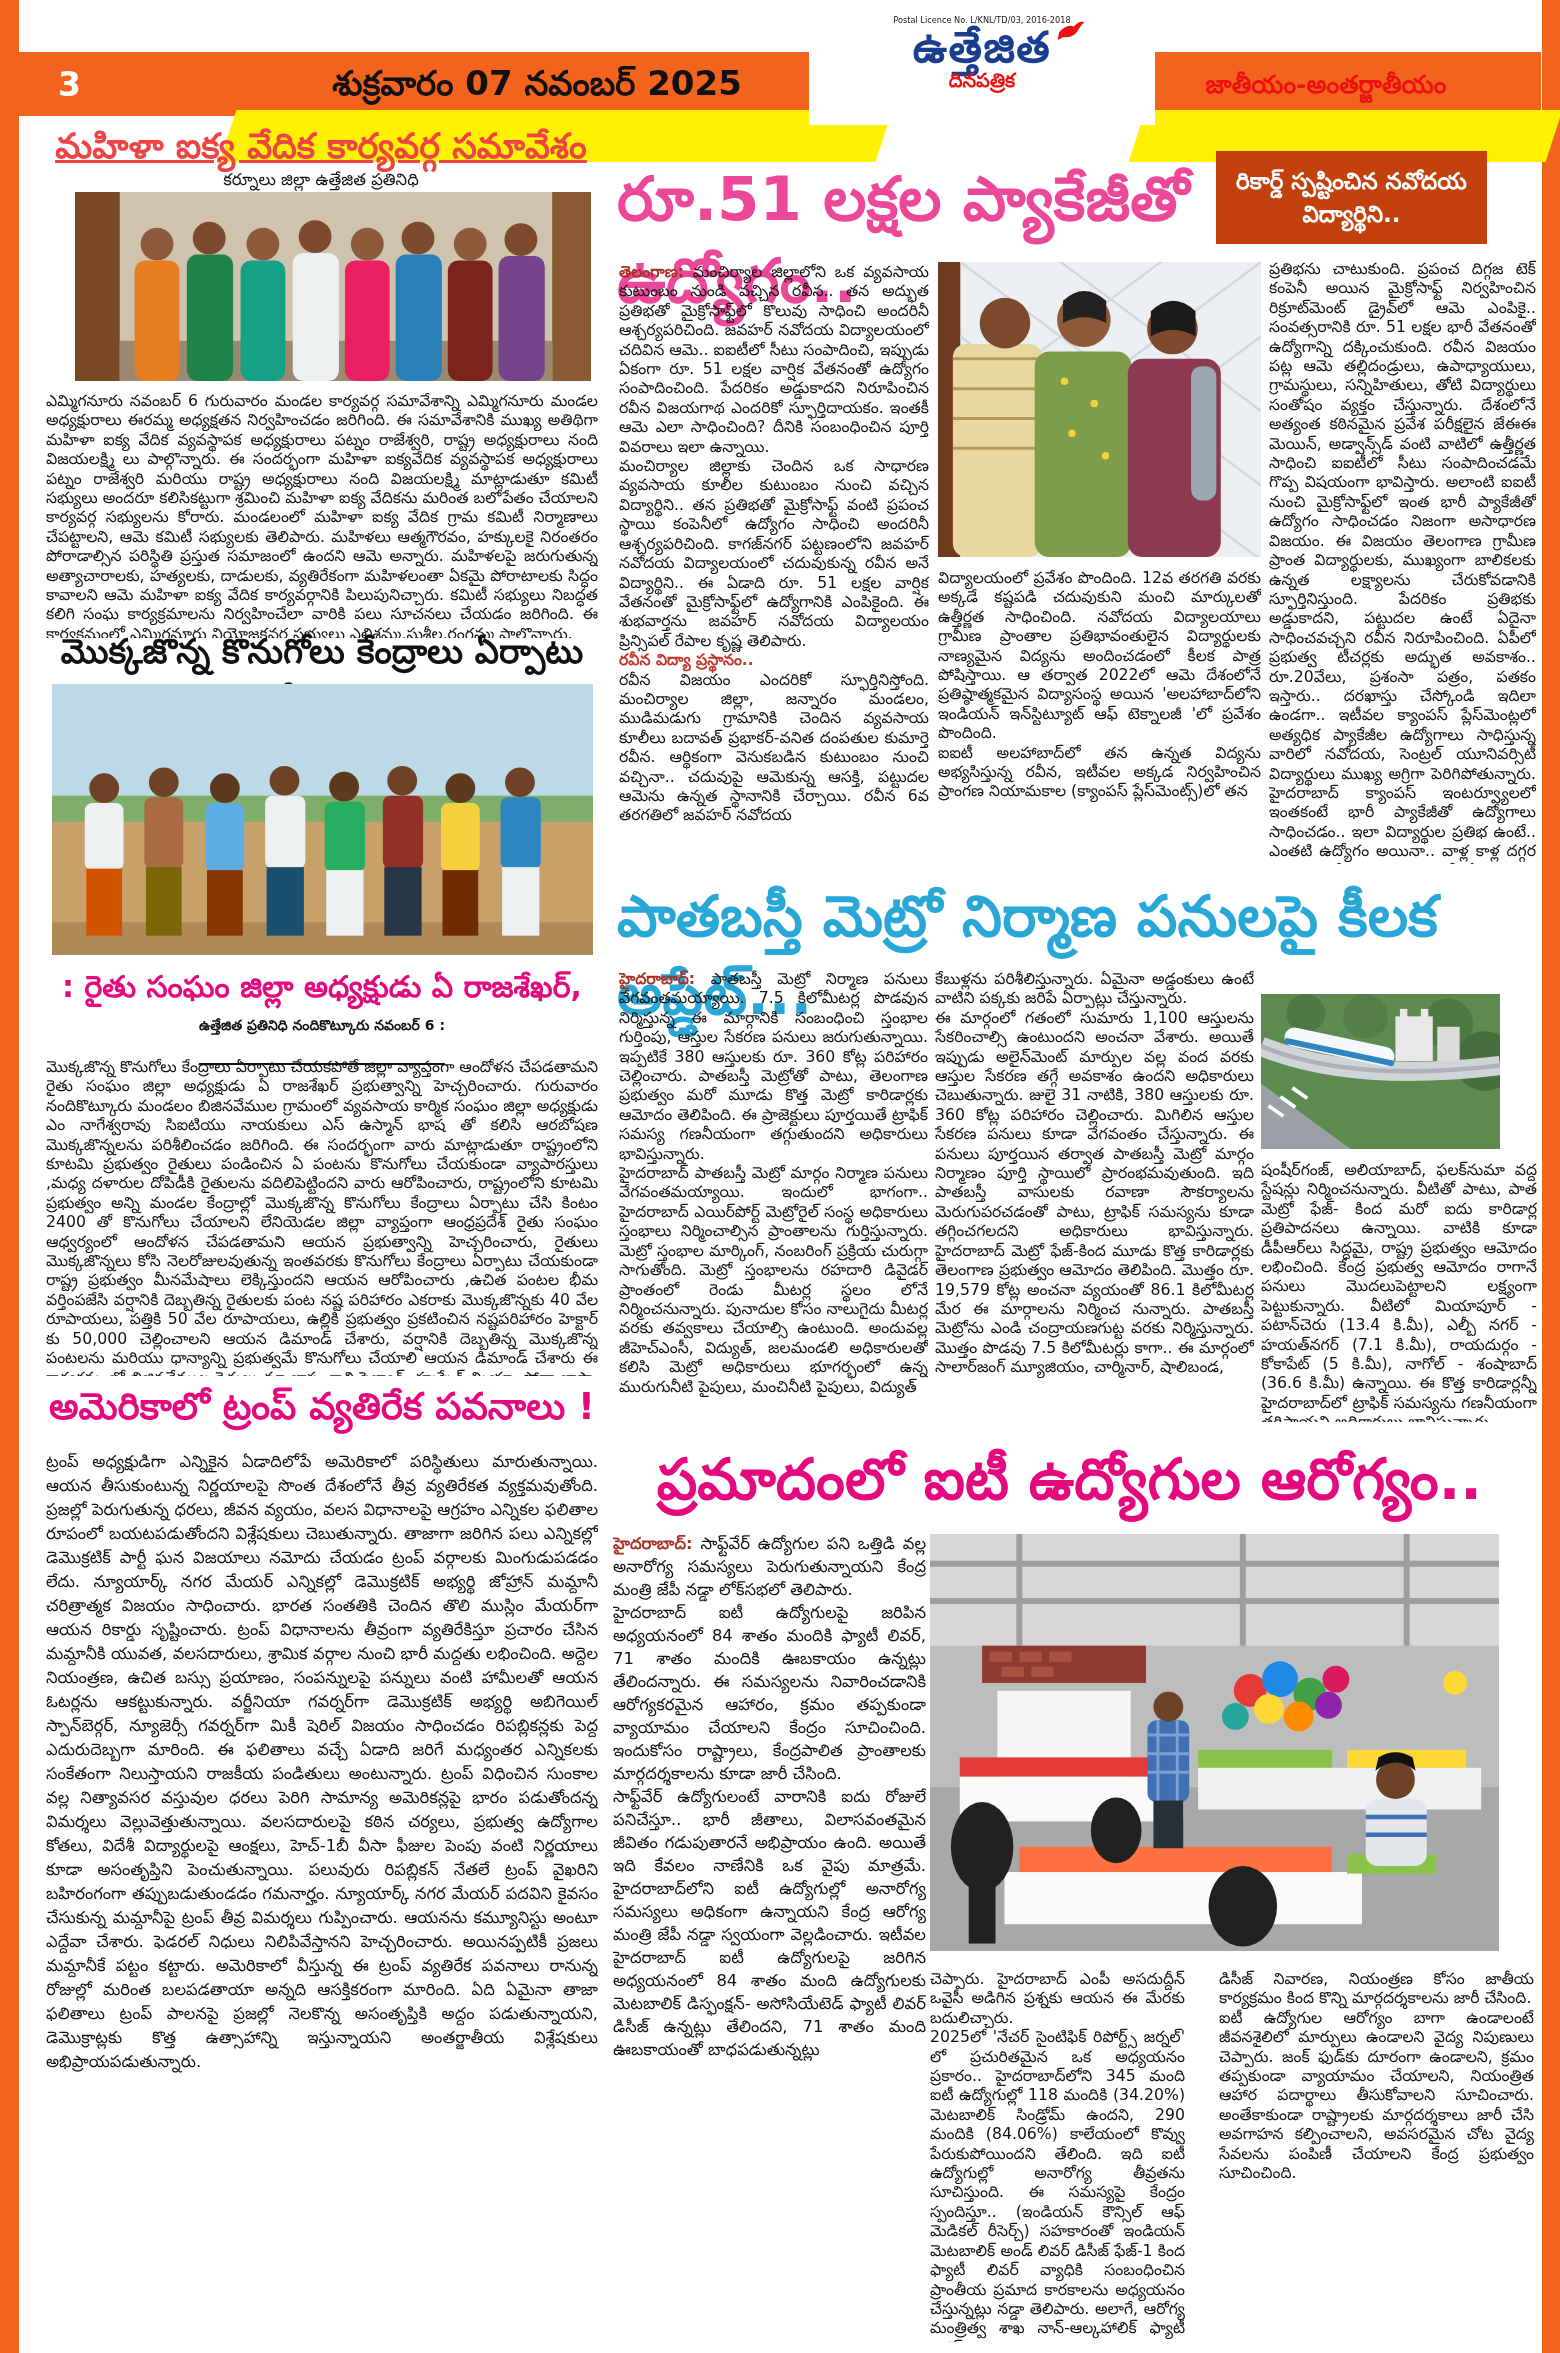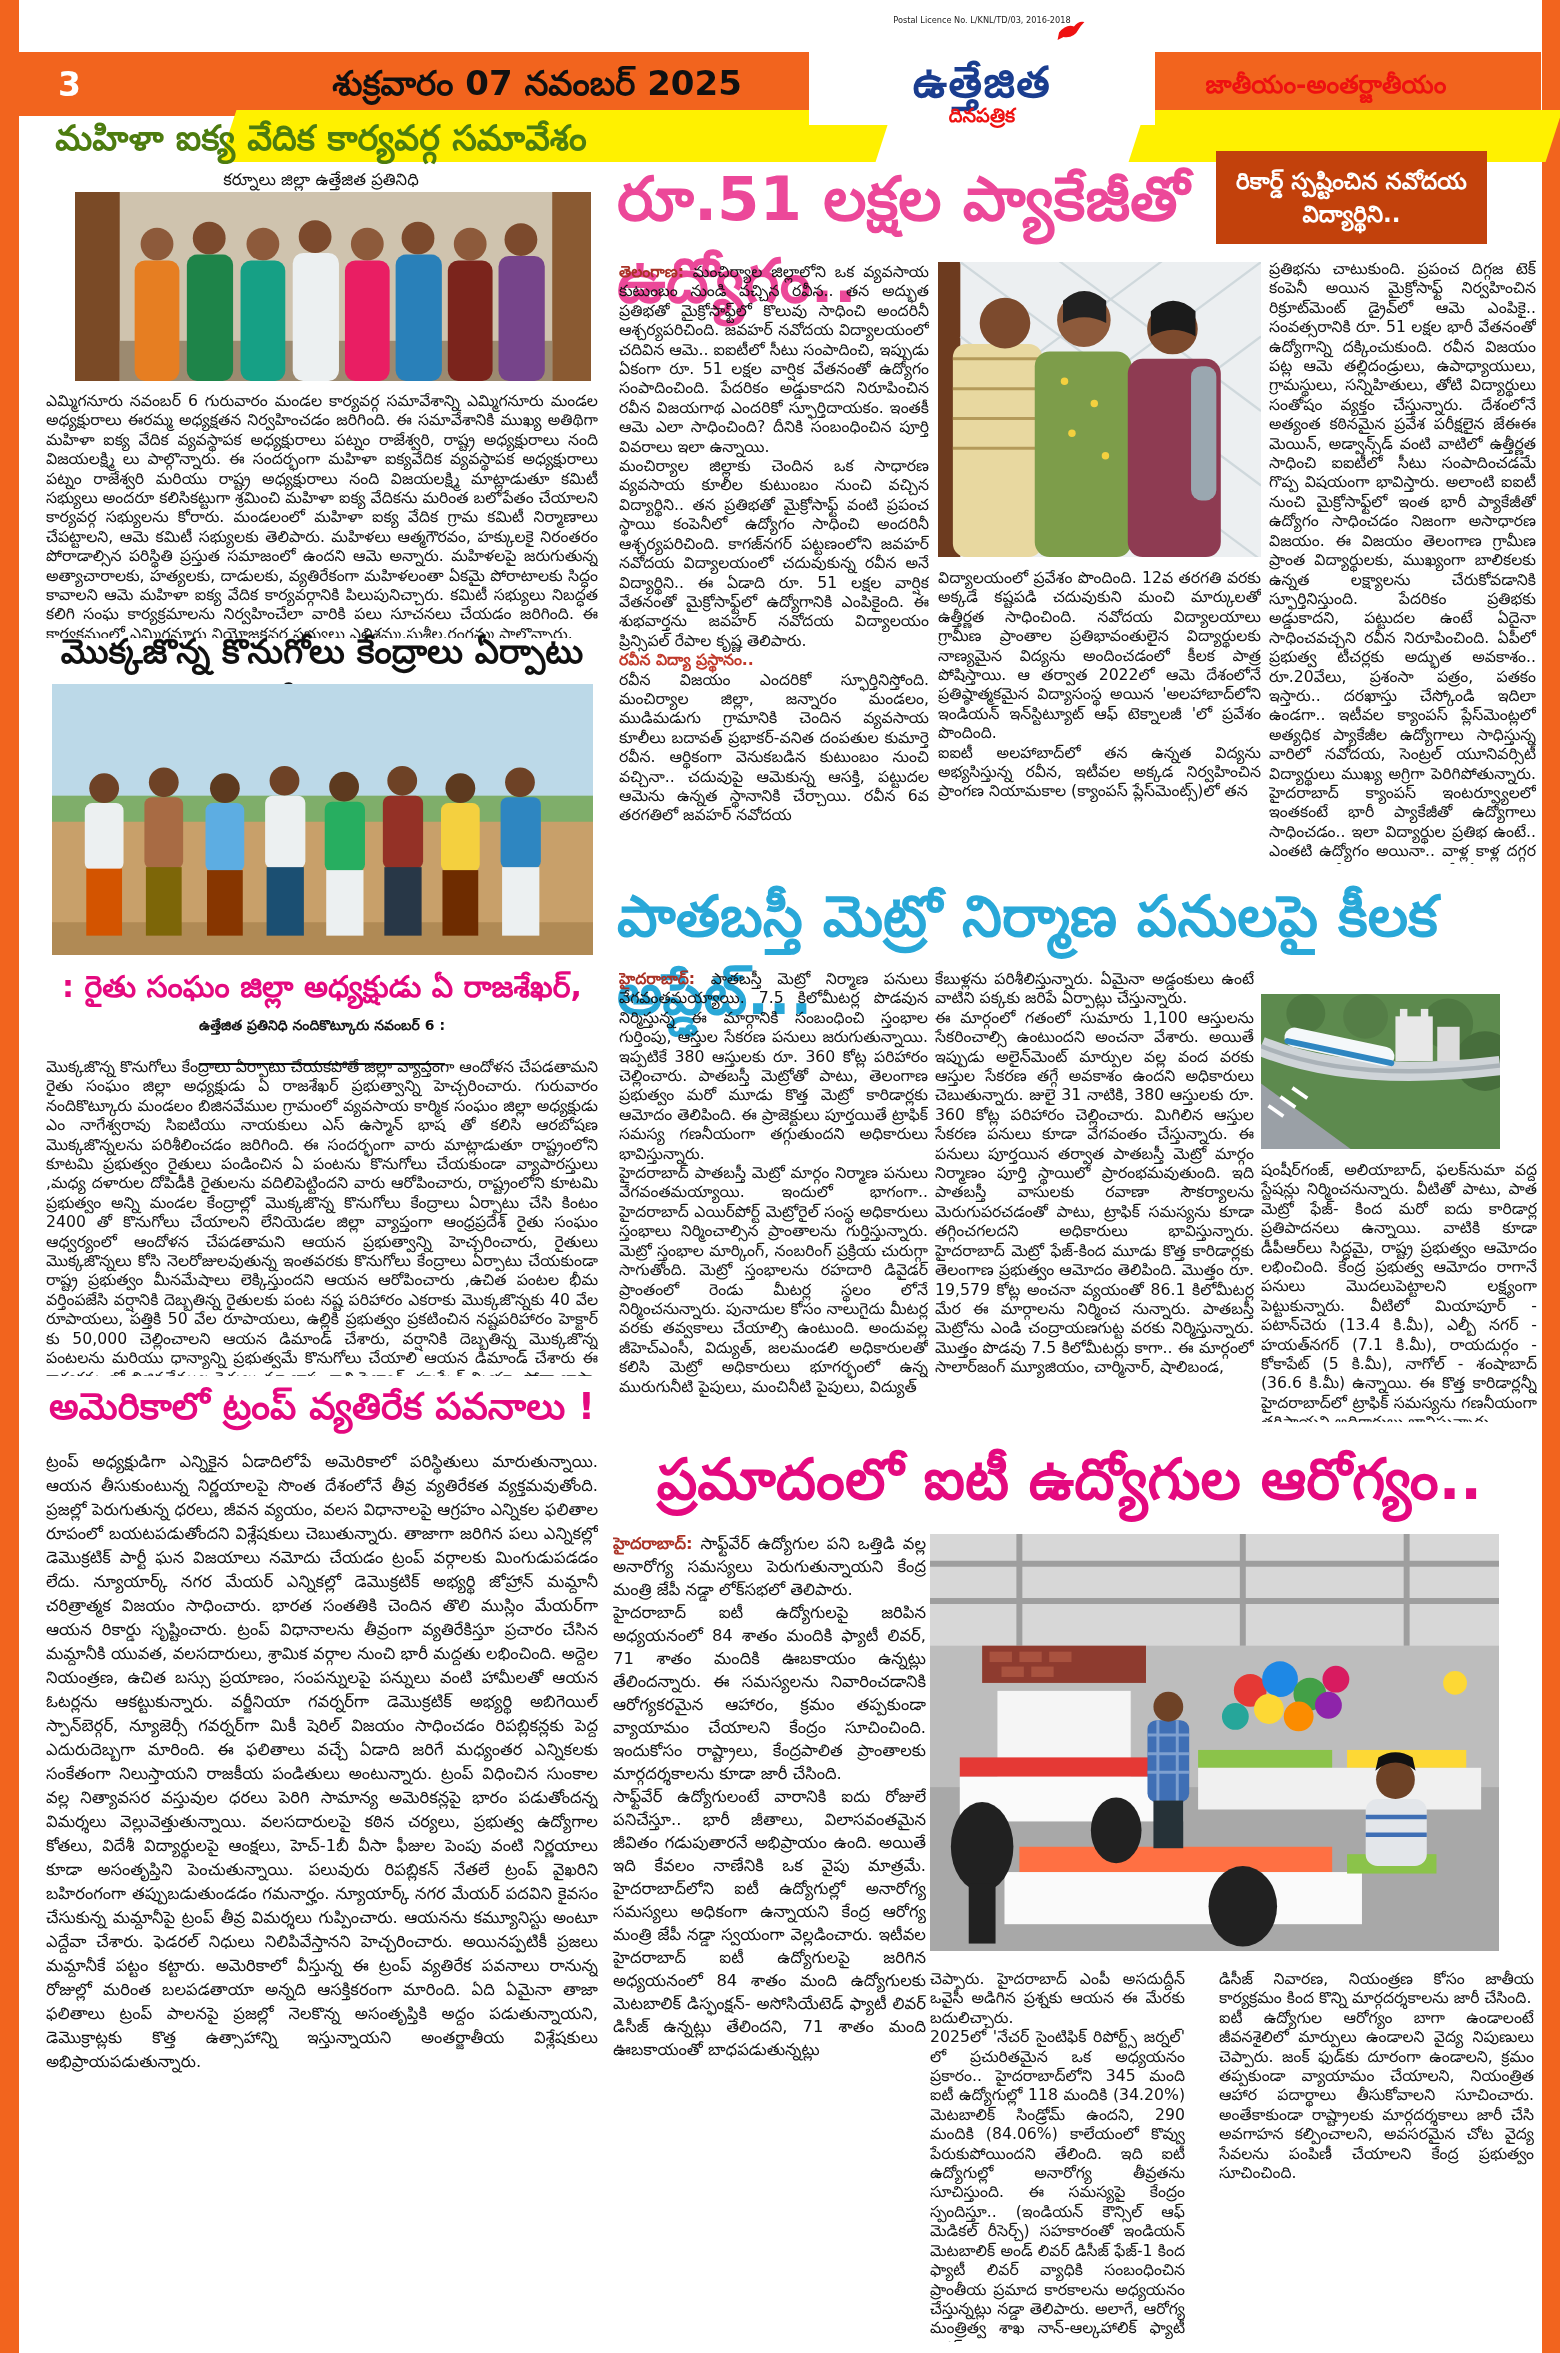"ఉత్తేజిత" #masthead-title { margin-top: 35px -> none }
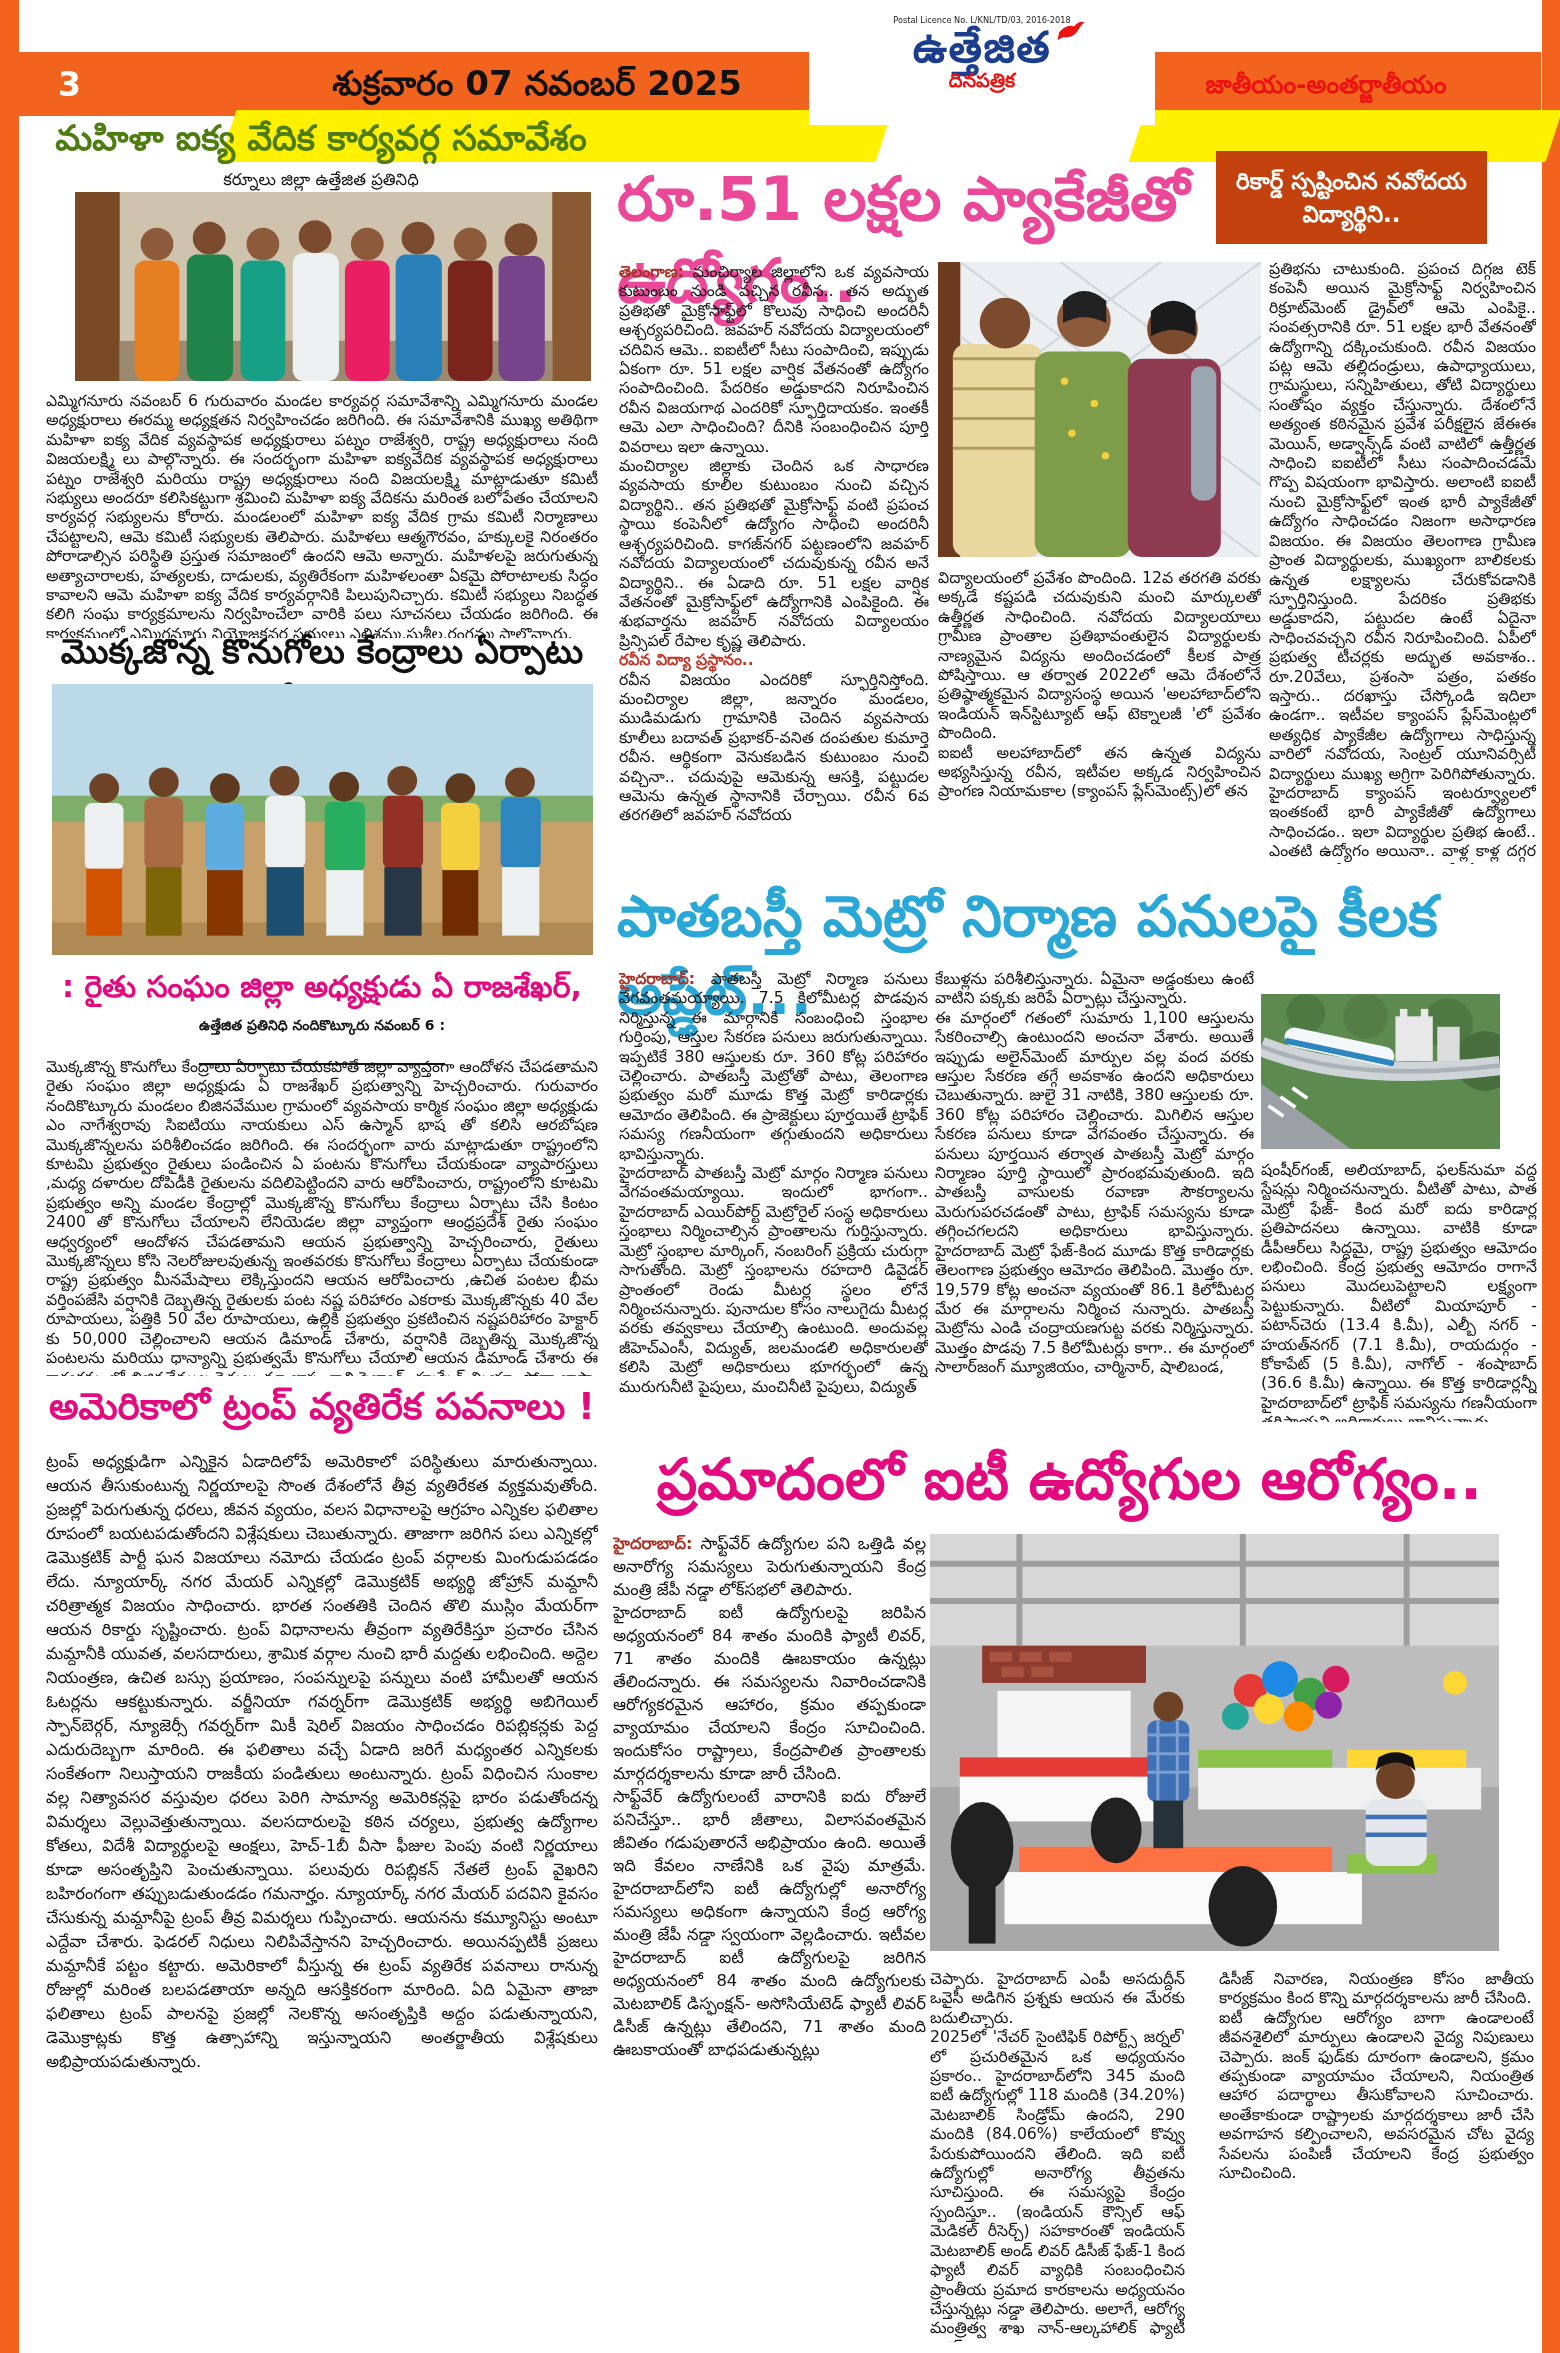"మహిళా ఐక్య వేదిక కార్యవర్గ సమావేశం" #women-headline { color: #4d7c0f -> #ef4444; text-decoration: none -> underline; top: 118px -> 126px }
